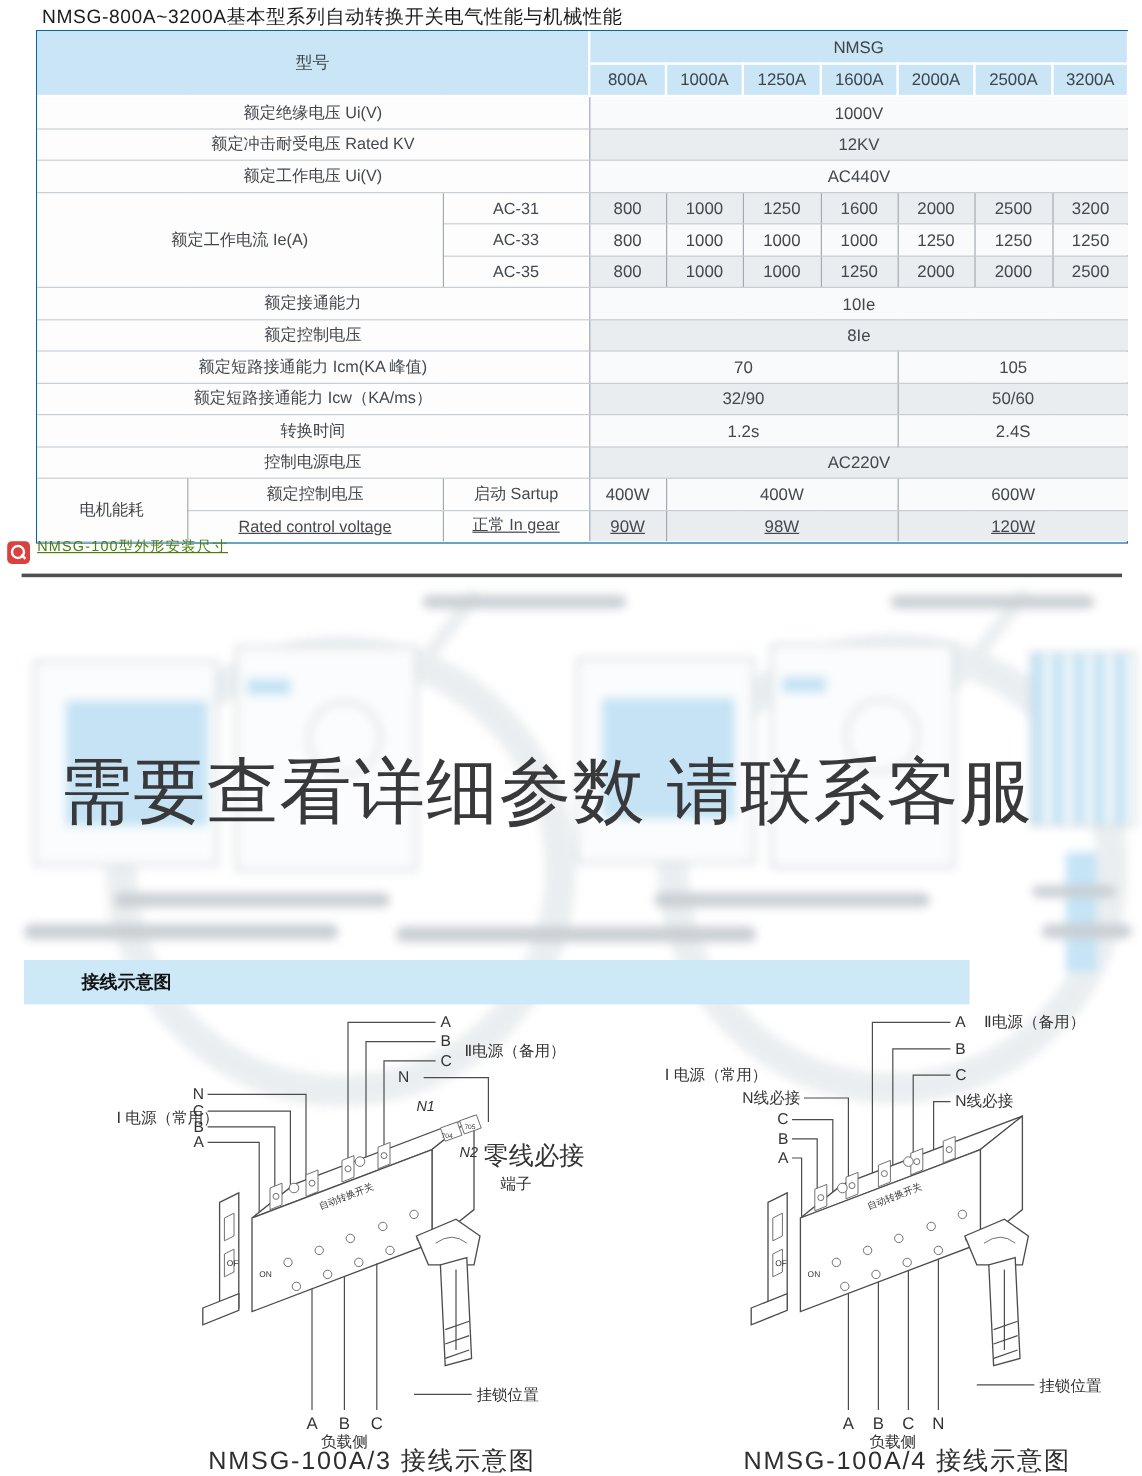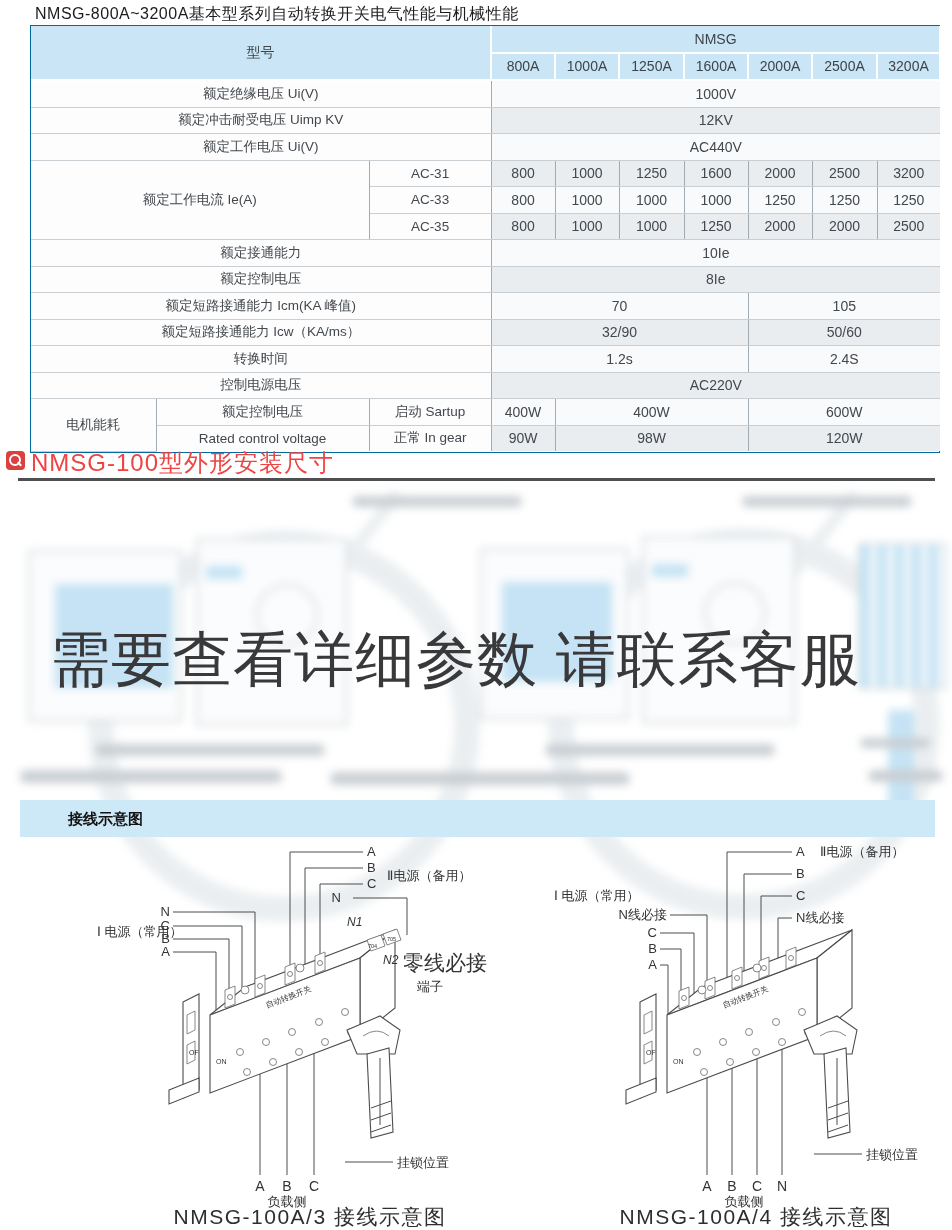"额定冲击耐受电压 Uimp KV" td { text: Uimp -> Rated }
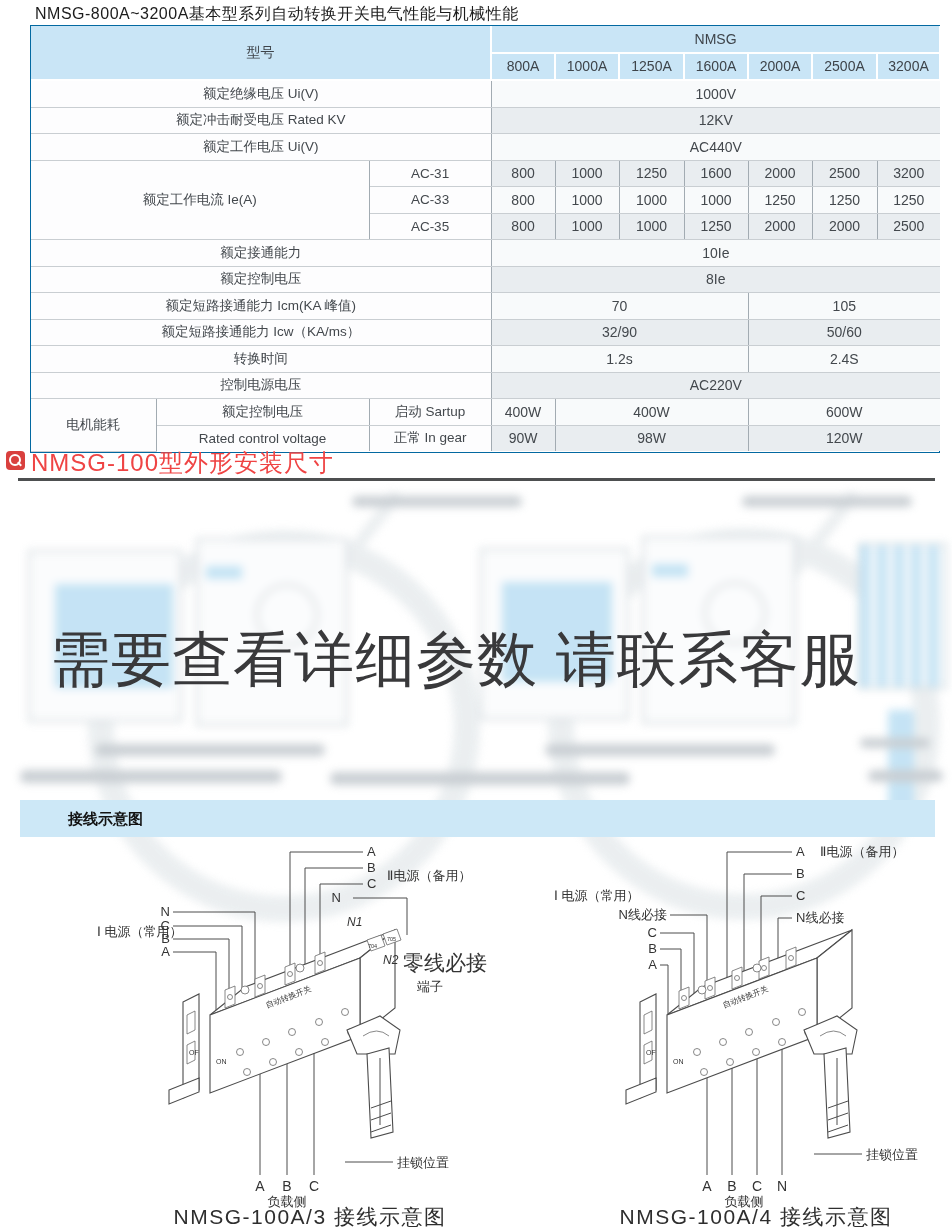"Rated control voltage" .spec tr:last-child td { text-decoration: none -> underline }
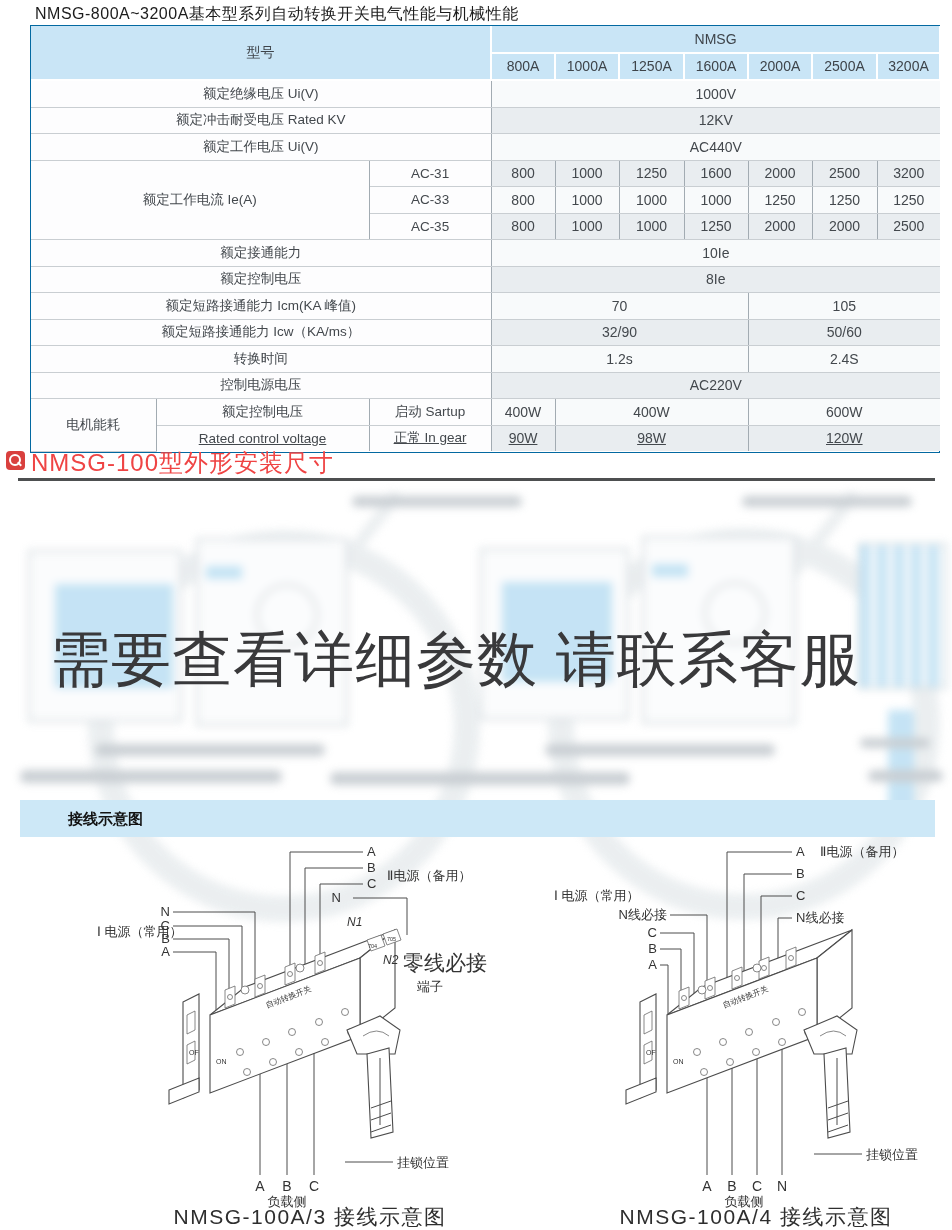"NMSG-100型外形安装尺寸" .sec-title { color: #ef4444 -> #4d7c0f; font-size: 24px -> 12px; text-decoration: none -> underline }
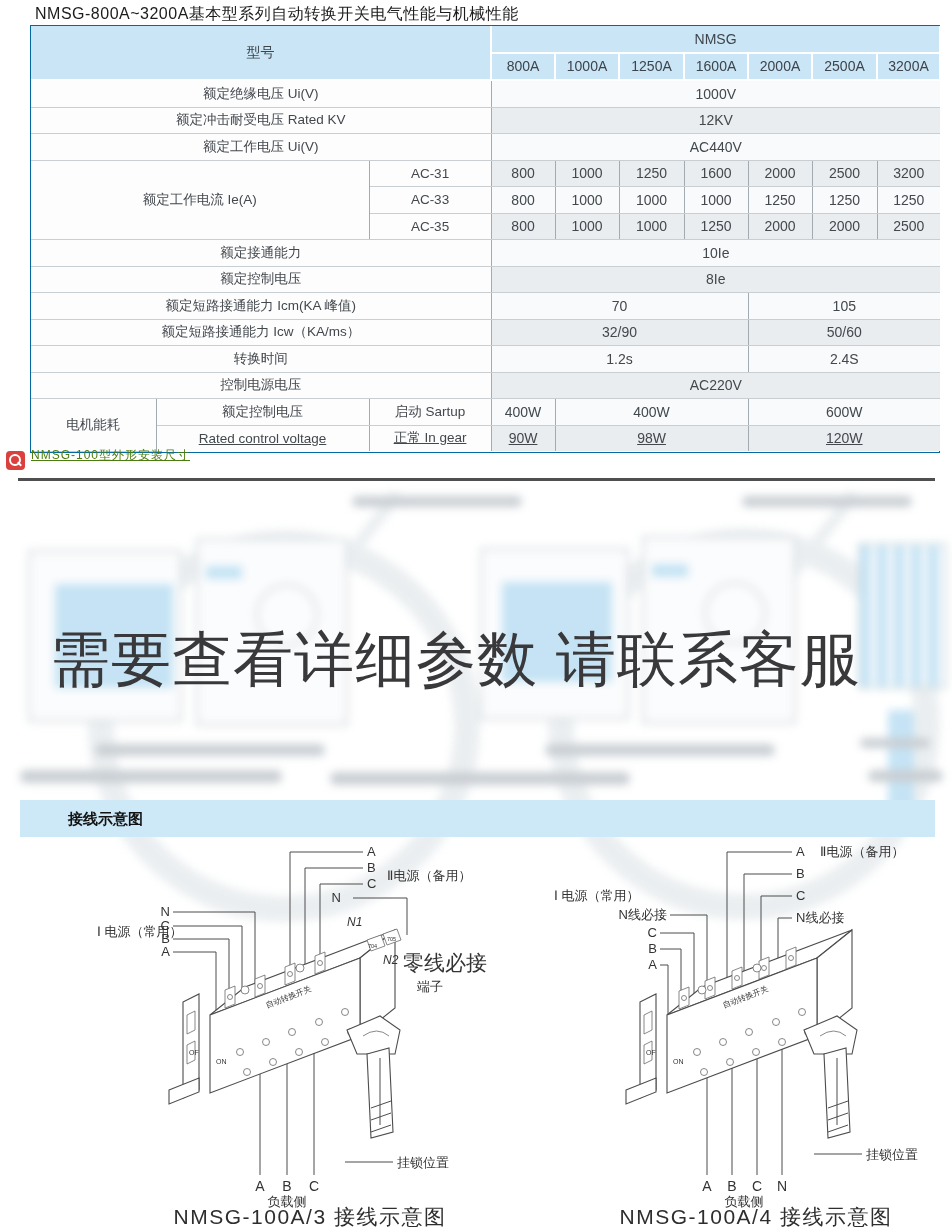"接线示意图" .wire-bar { width: 915px -> 788px }
